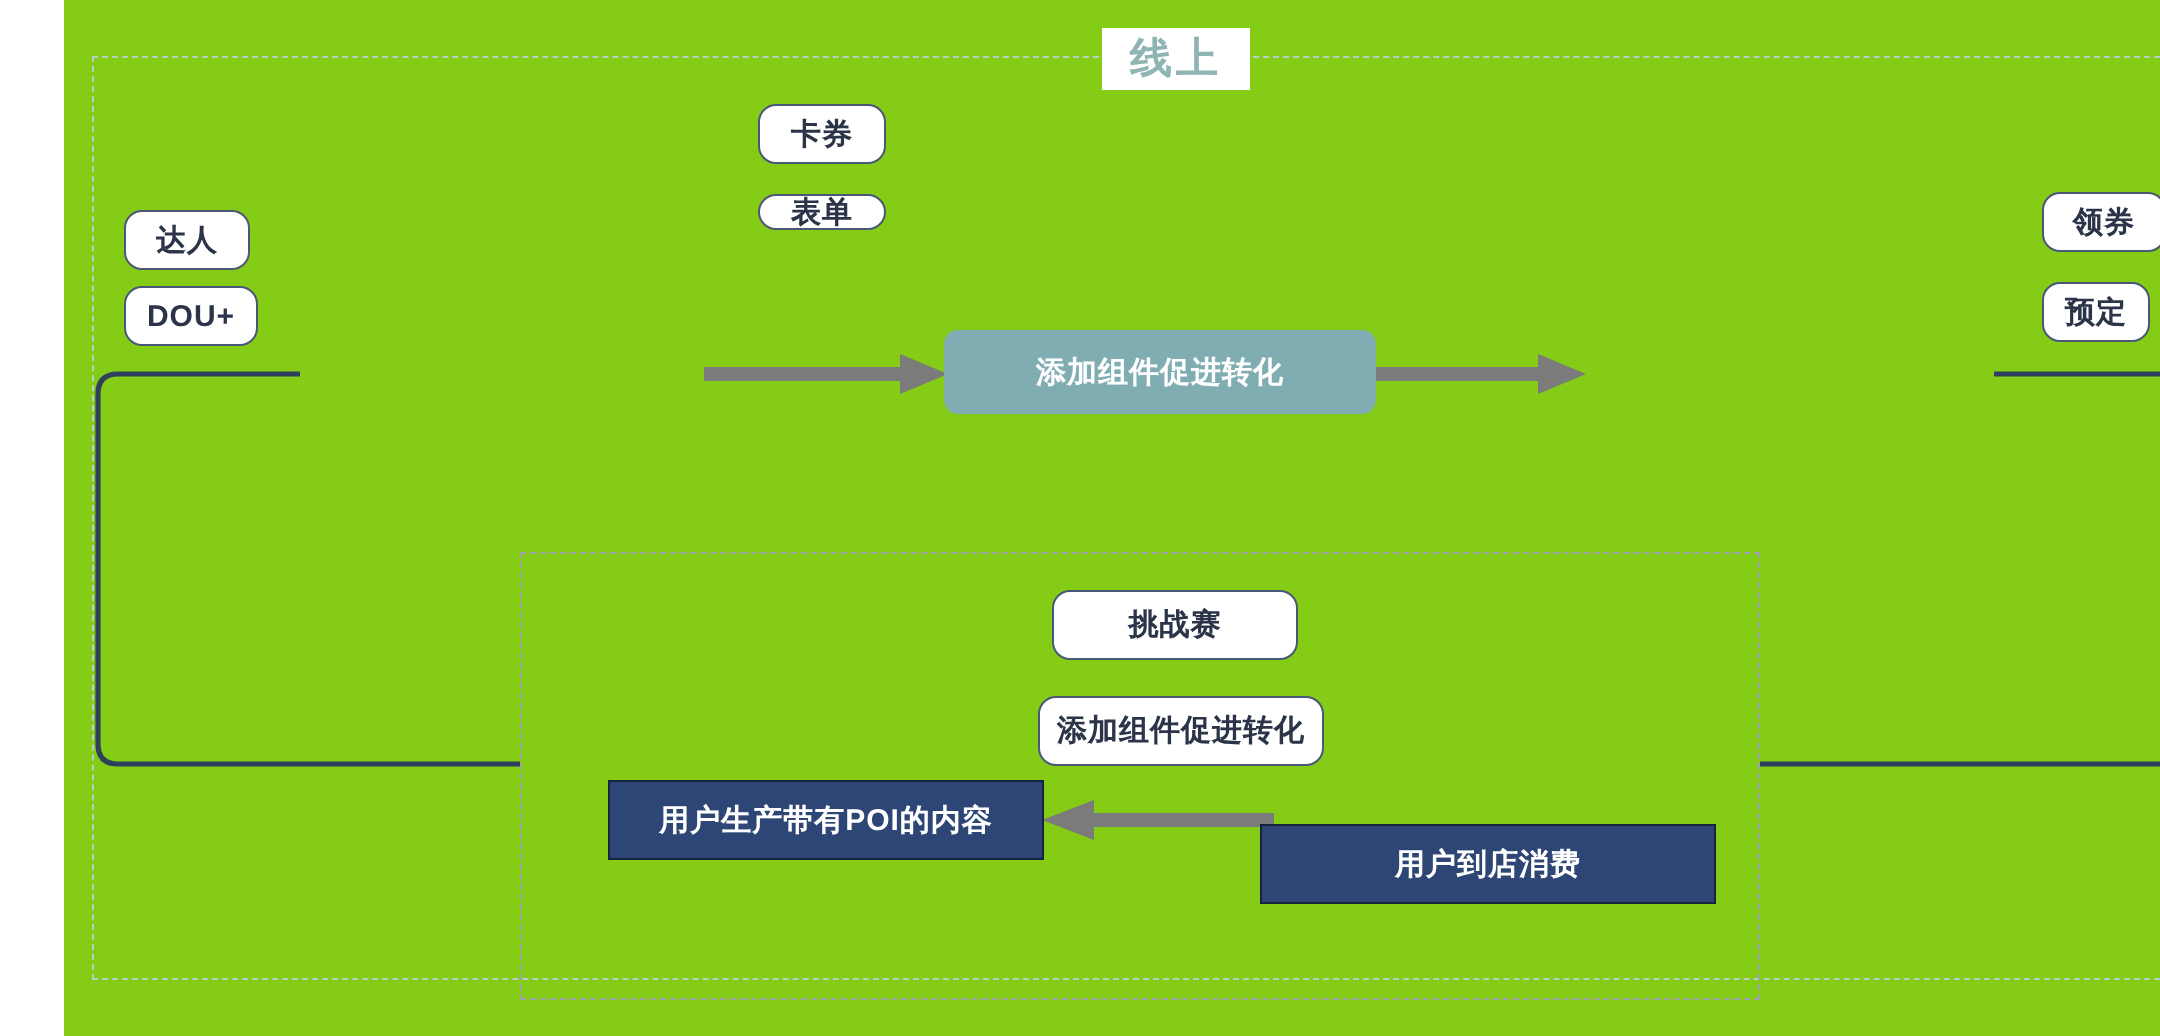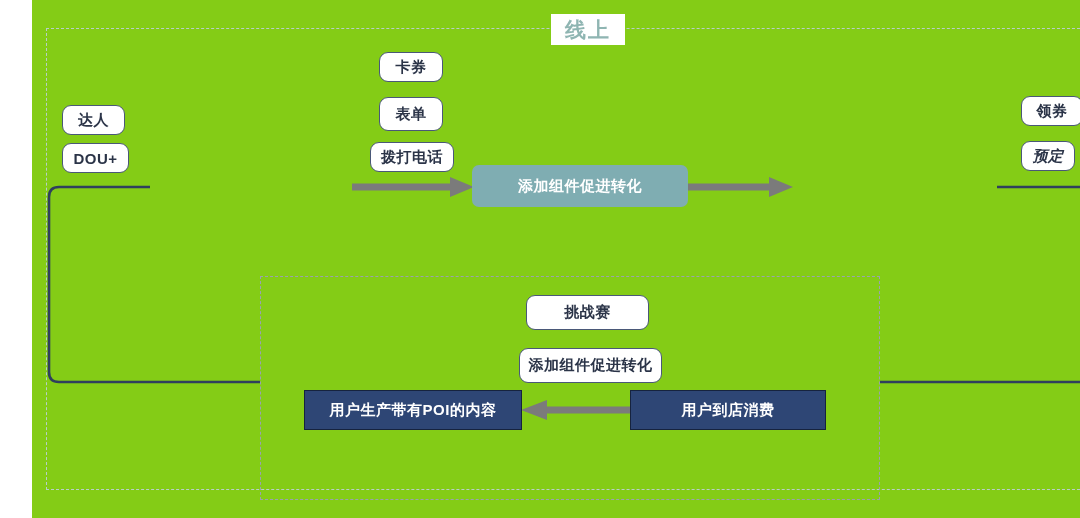"表单" .pill-biaodan { height: 34px -> 18px }
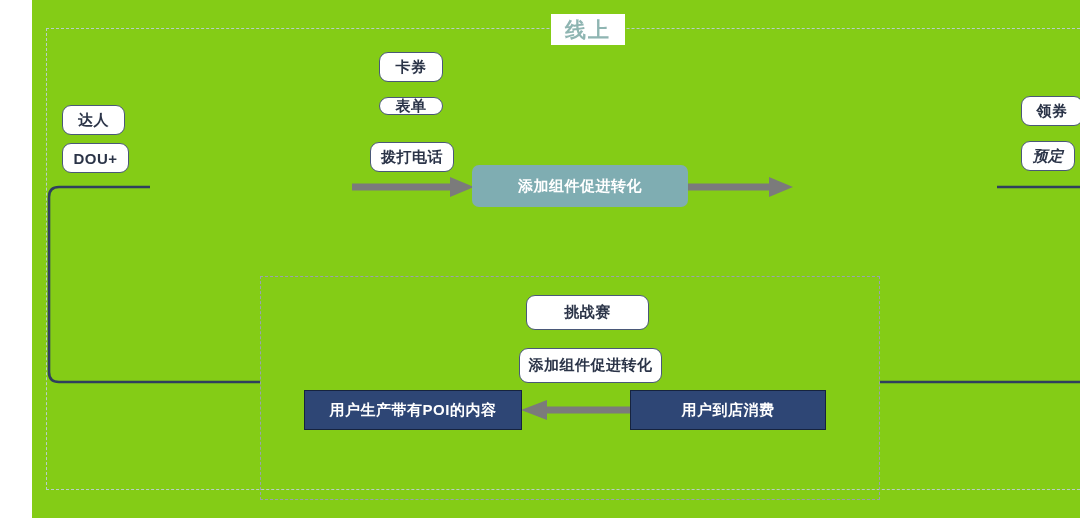"拨打电话" div.pill { html: <div>拨打电话</div> -> none }
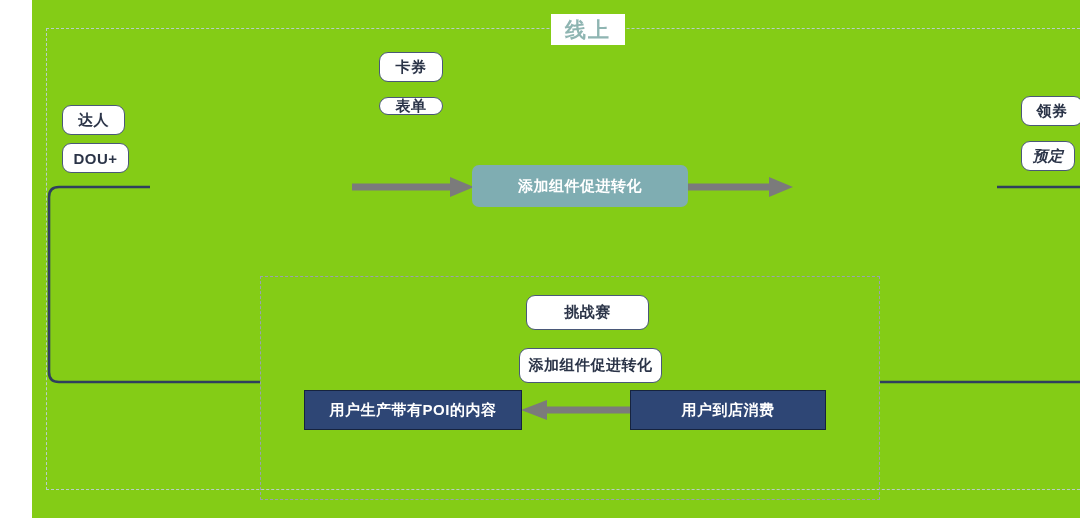"预定" .pill-yuding { font-style: italic -> none }
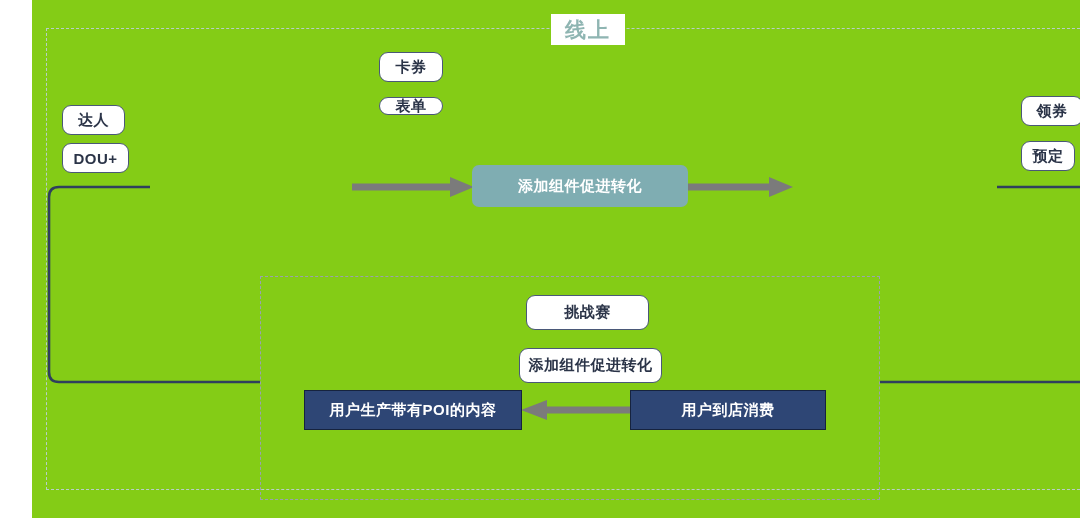"用户到店消费" .p-consume { top: 390px -> 412px; width: 196px -> 228px }
